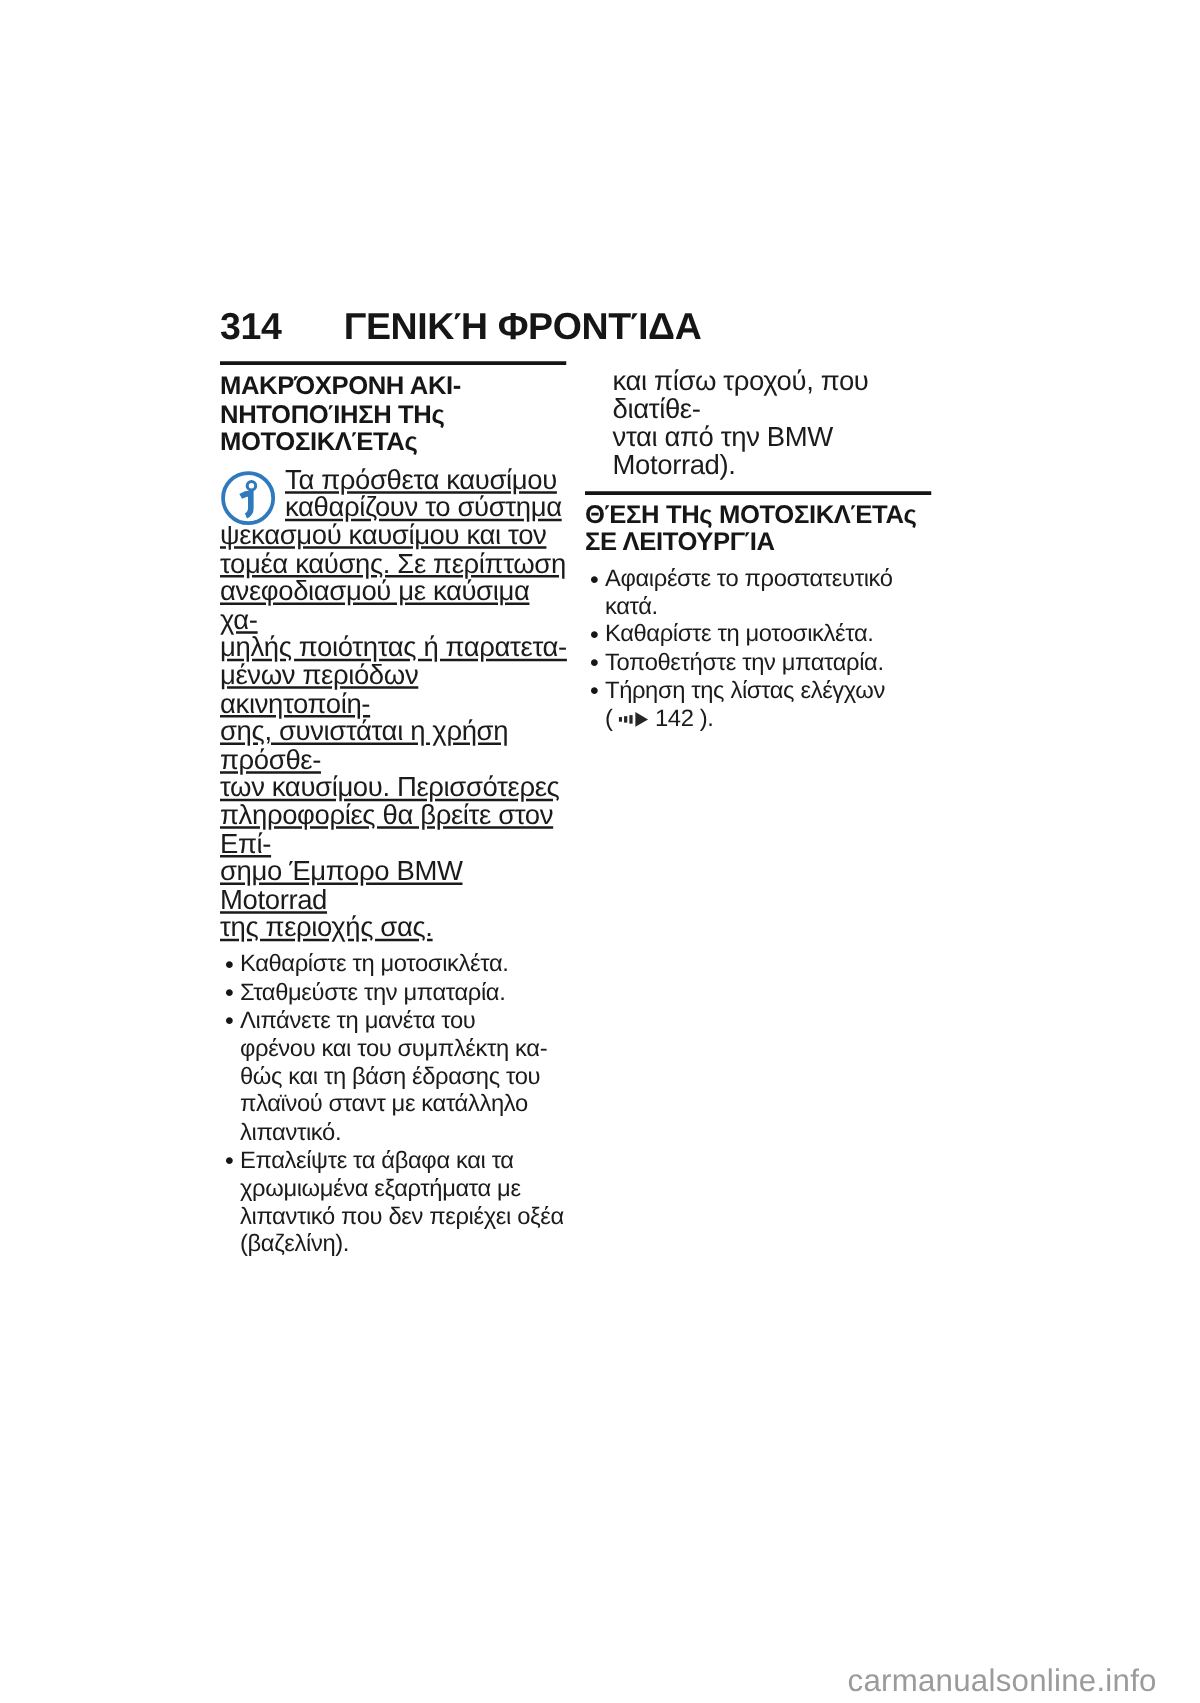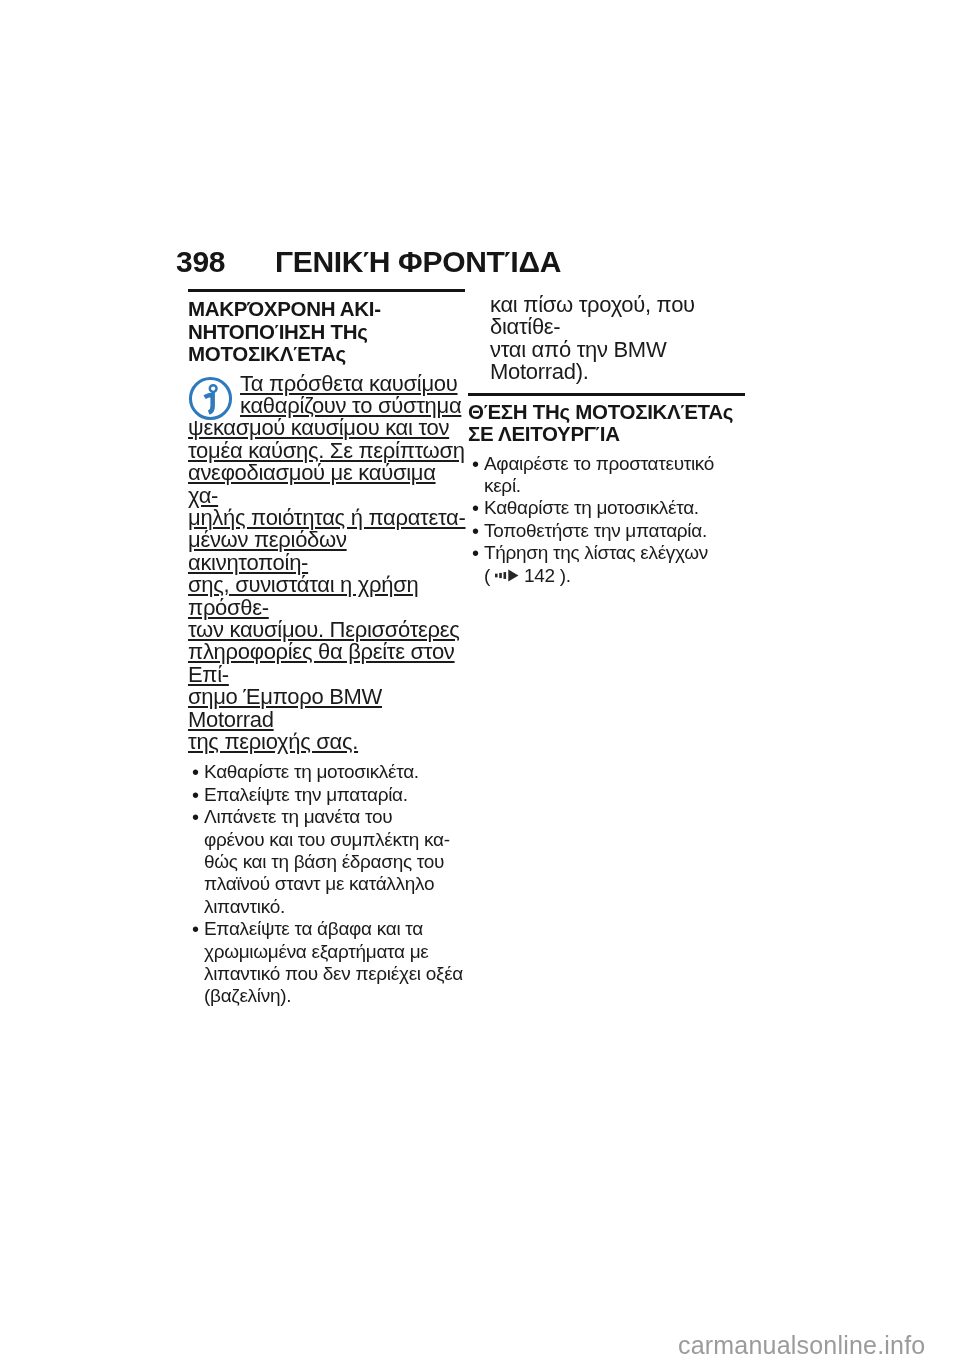"398" span.page-number { text: 398 -> 314 }
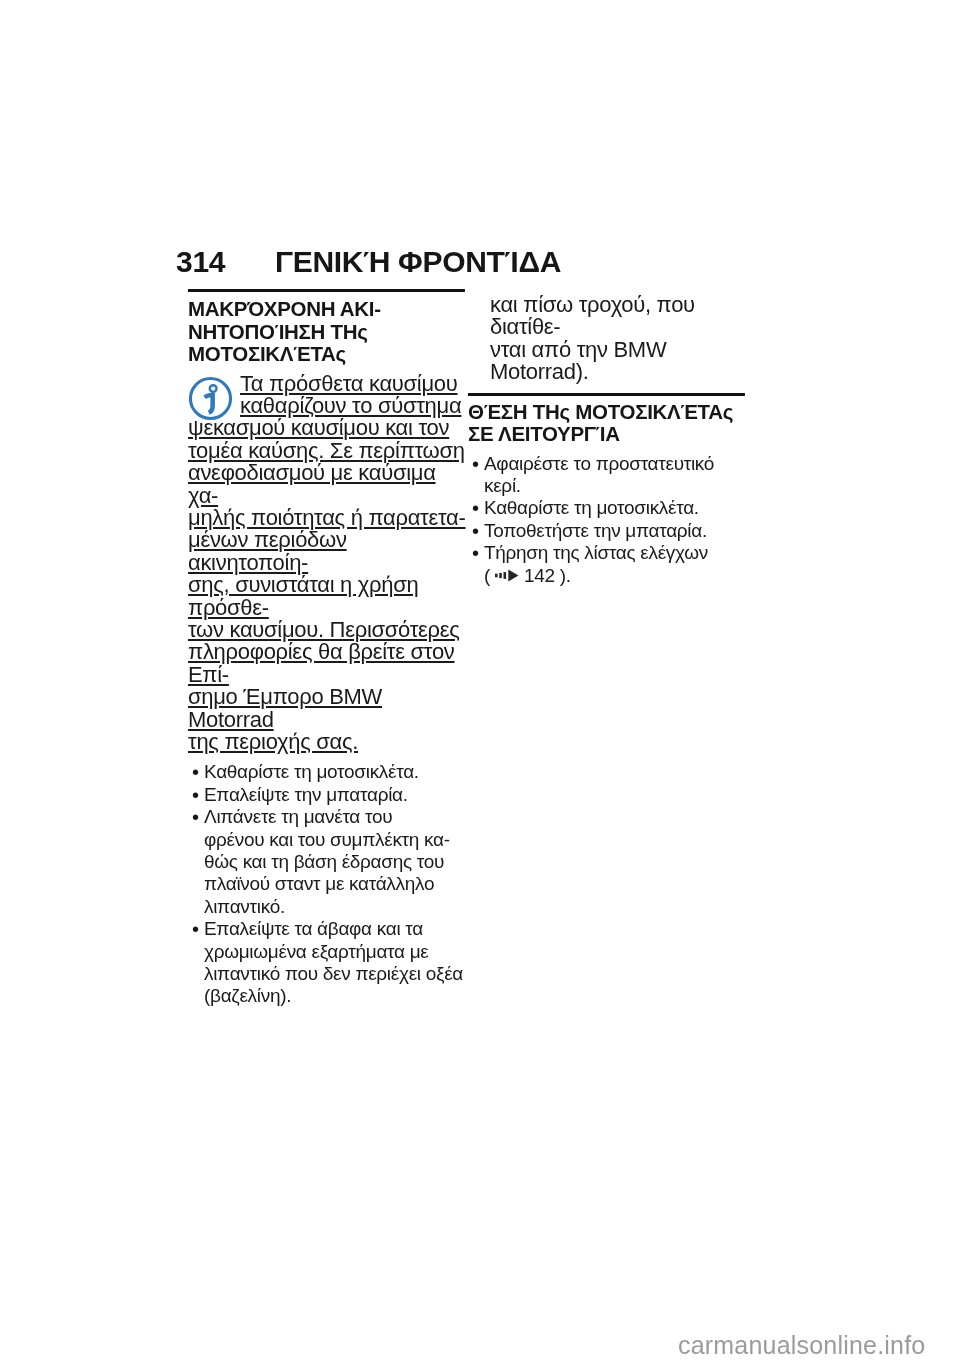"ΜΑΚΡΌΧΡΟΝΗ ΑΚΙ-" .col-left { left: 188px -> 176px }
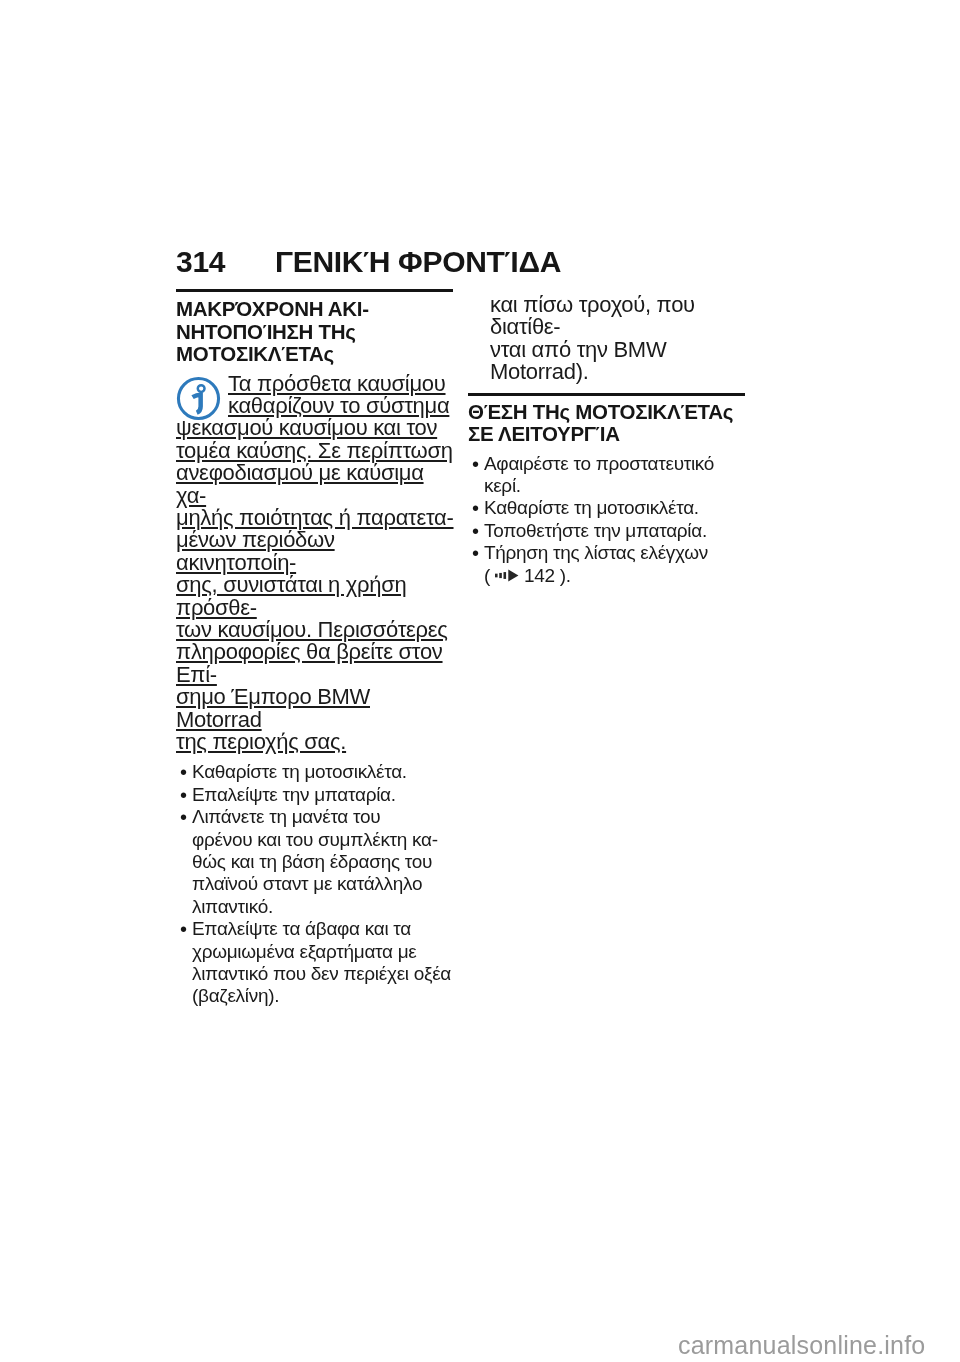"Αφαιρέστε το προστατευτικό" li.preline { text: κερί -> κατά }
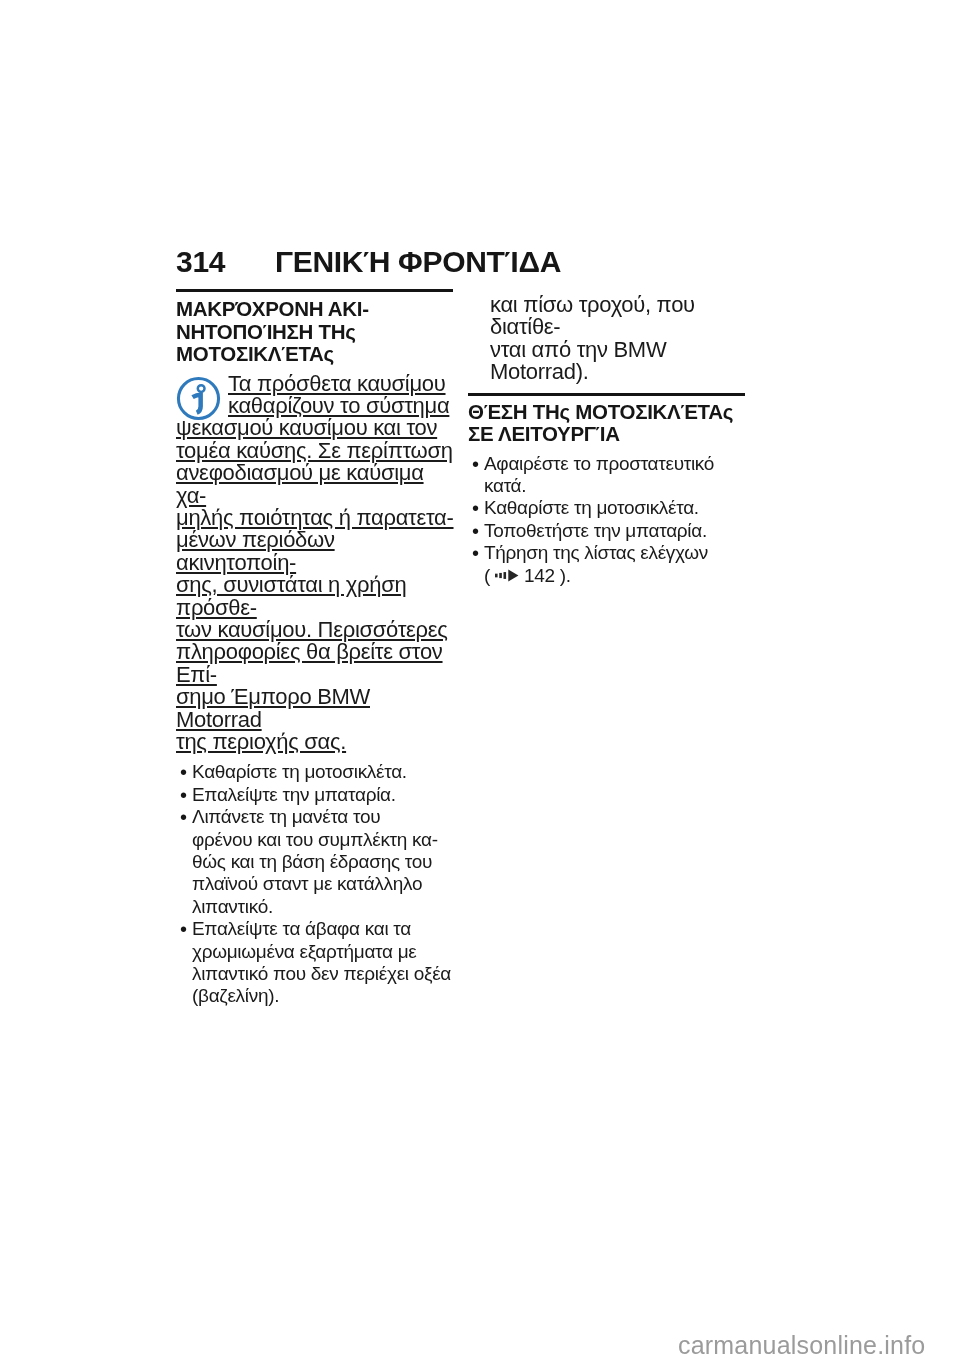"Επαλείψτε την μπαταρία." li.preline { text: Επαλείψτε -> Σταθμεύστε }
